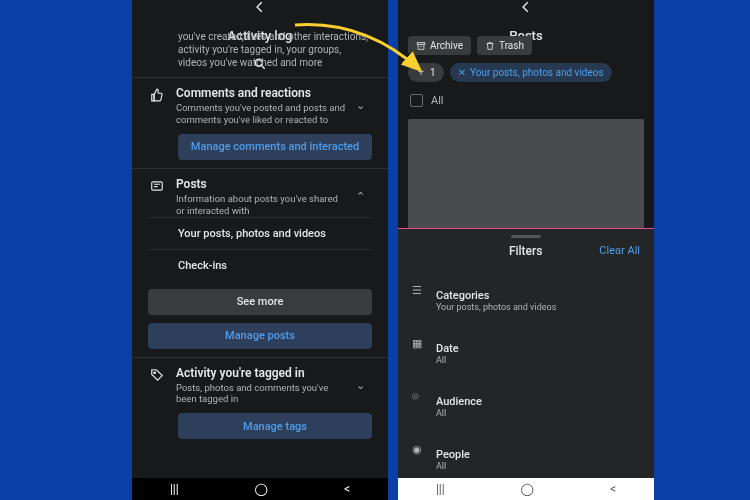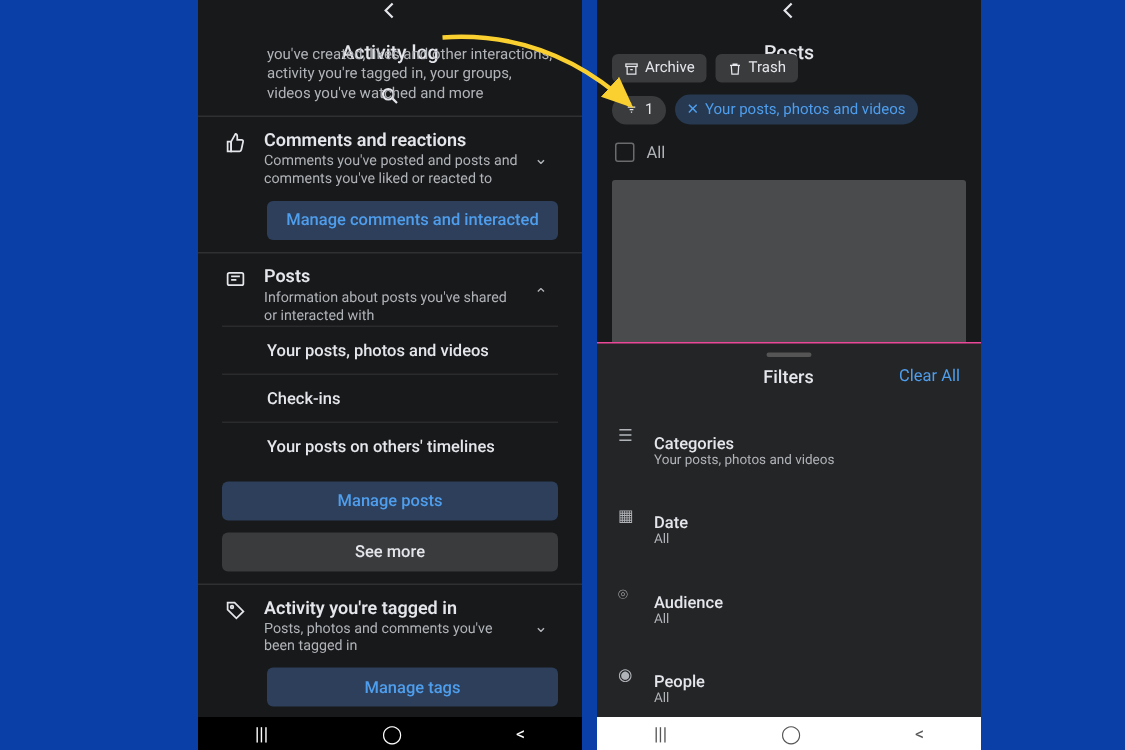"Your posts on others' timelines" div.subitem { html: <div>Your posts on others' timelines</div> -> none }
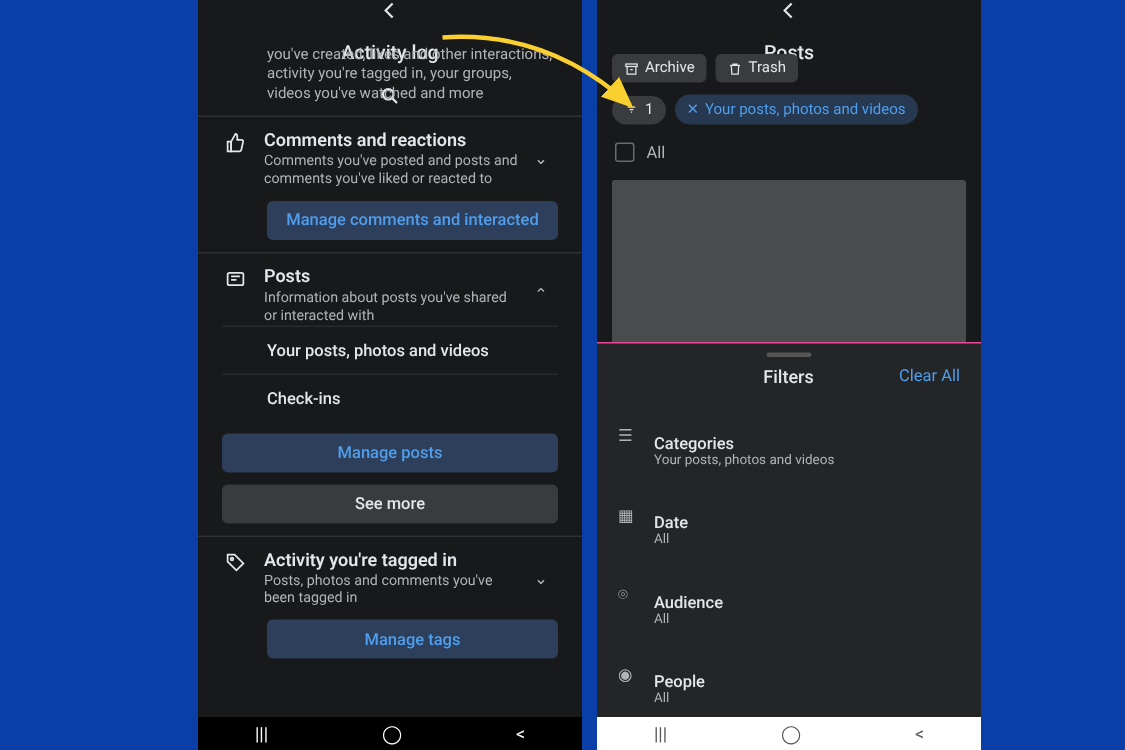"Manage posts" div.btn { order: before "See more" -> after "See more" }
